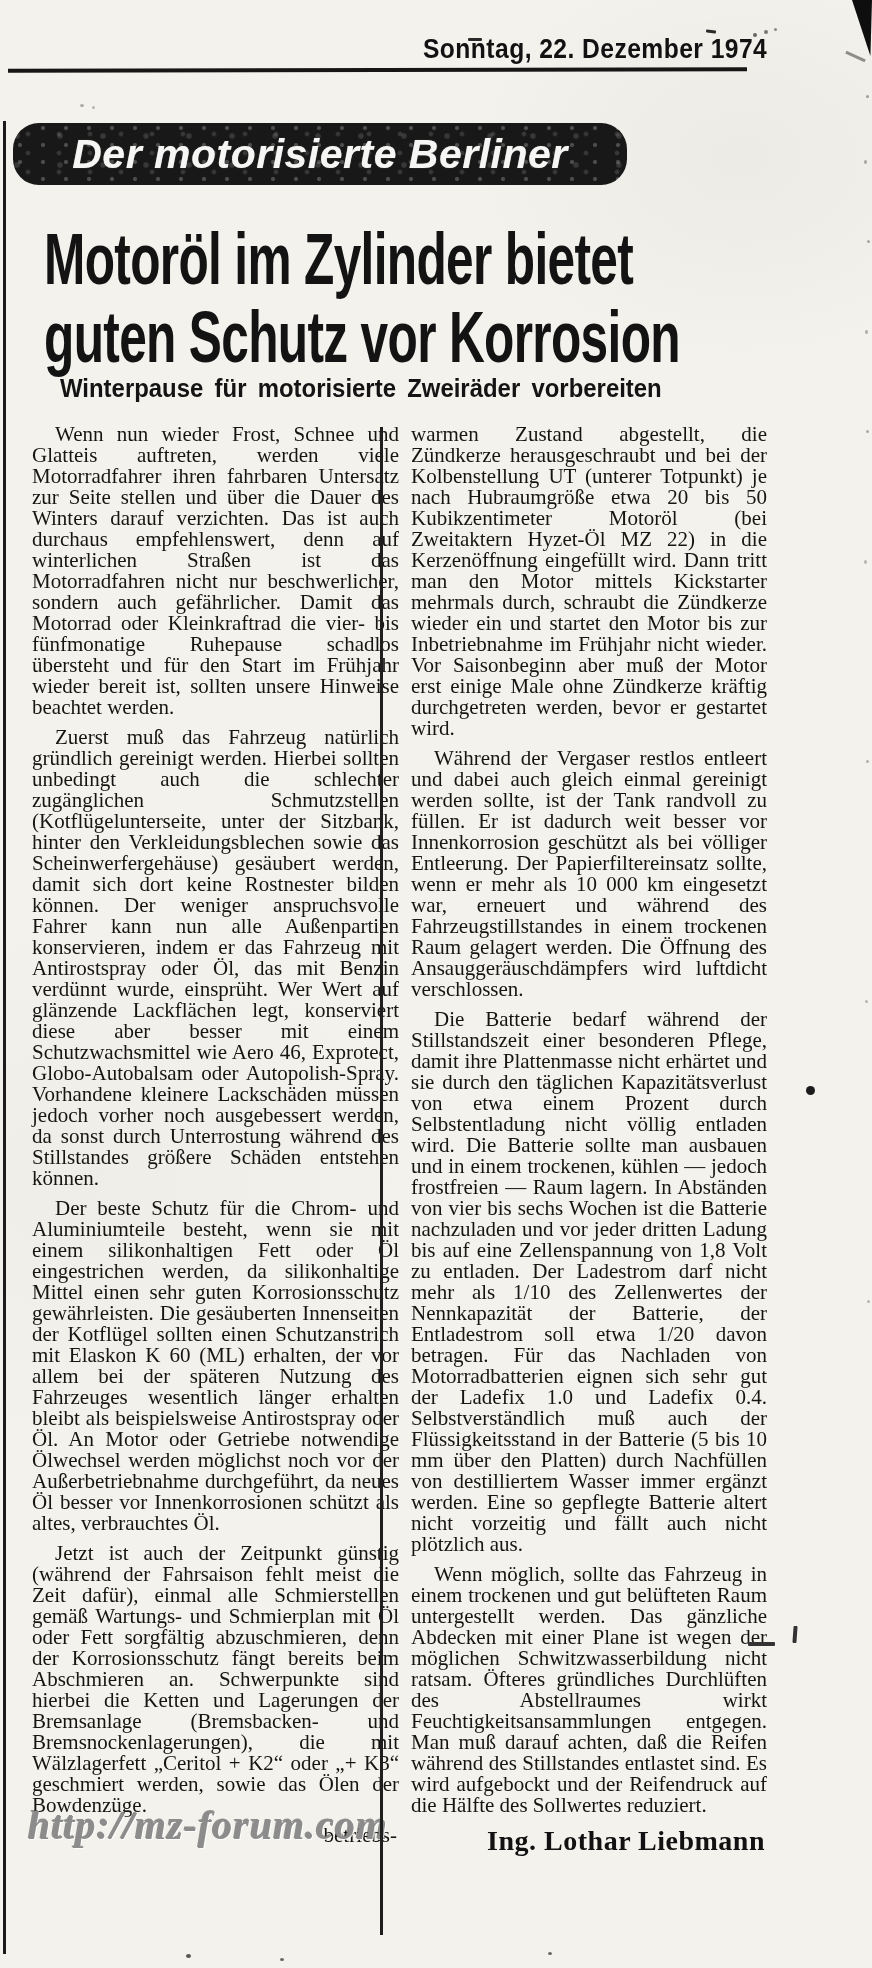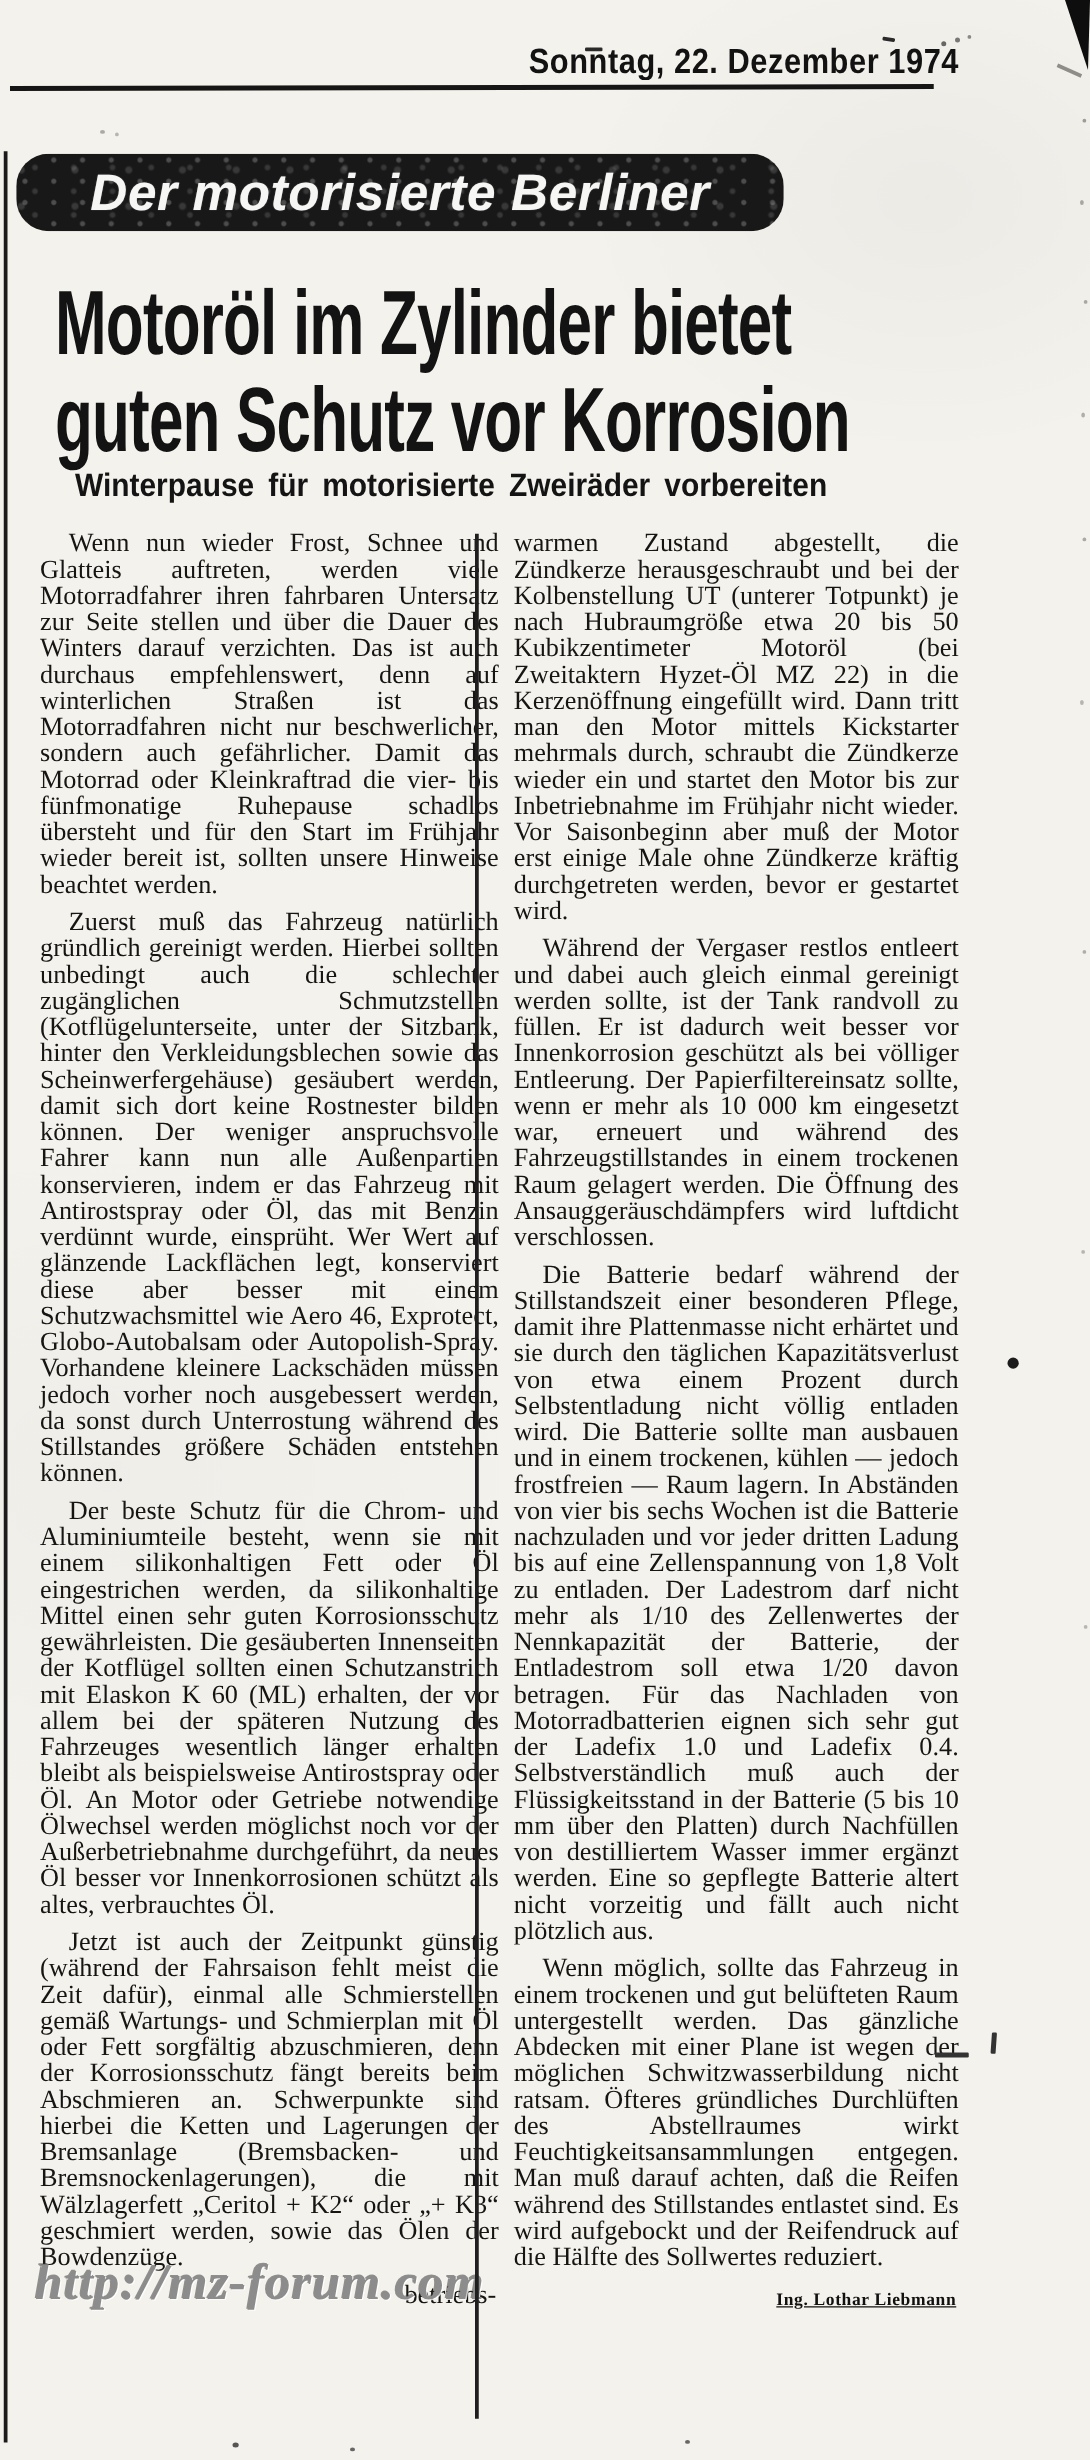"Ing. Lothar Liebmann" .byline { font-size: 14px -> 28px; text-decoration: underline -> none }
